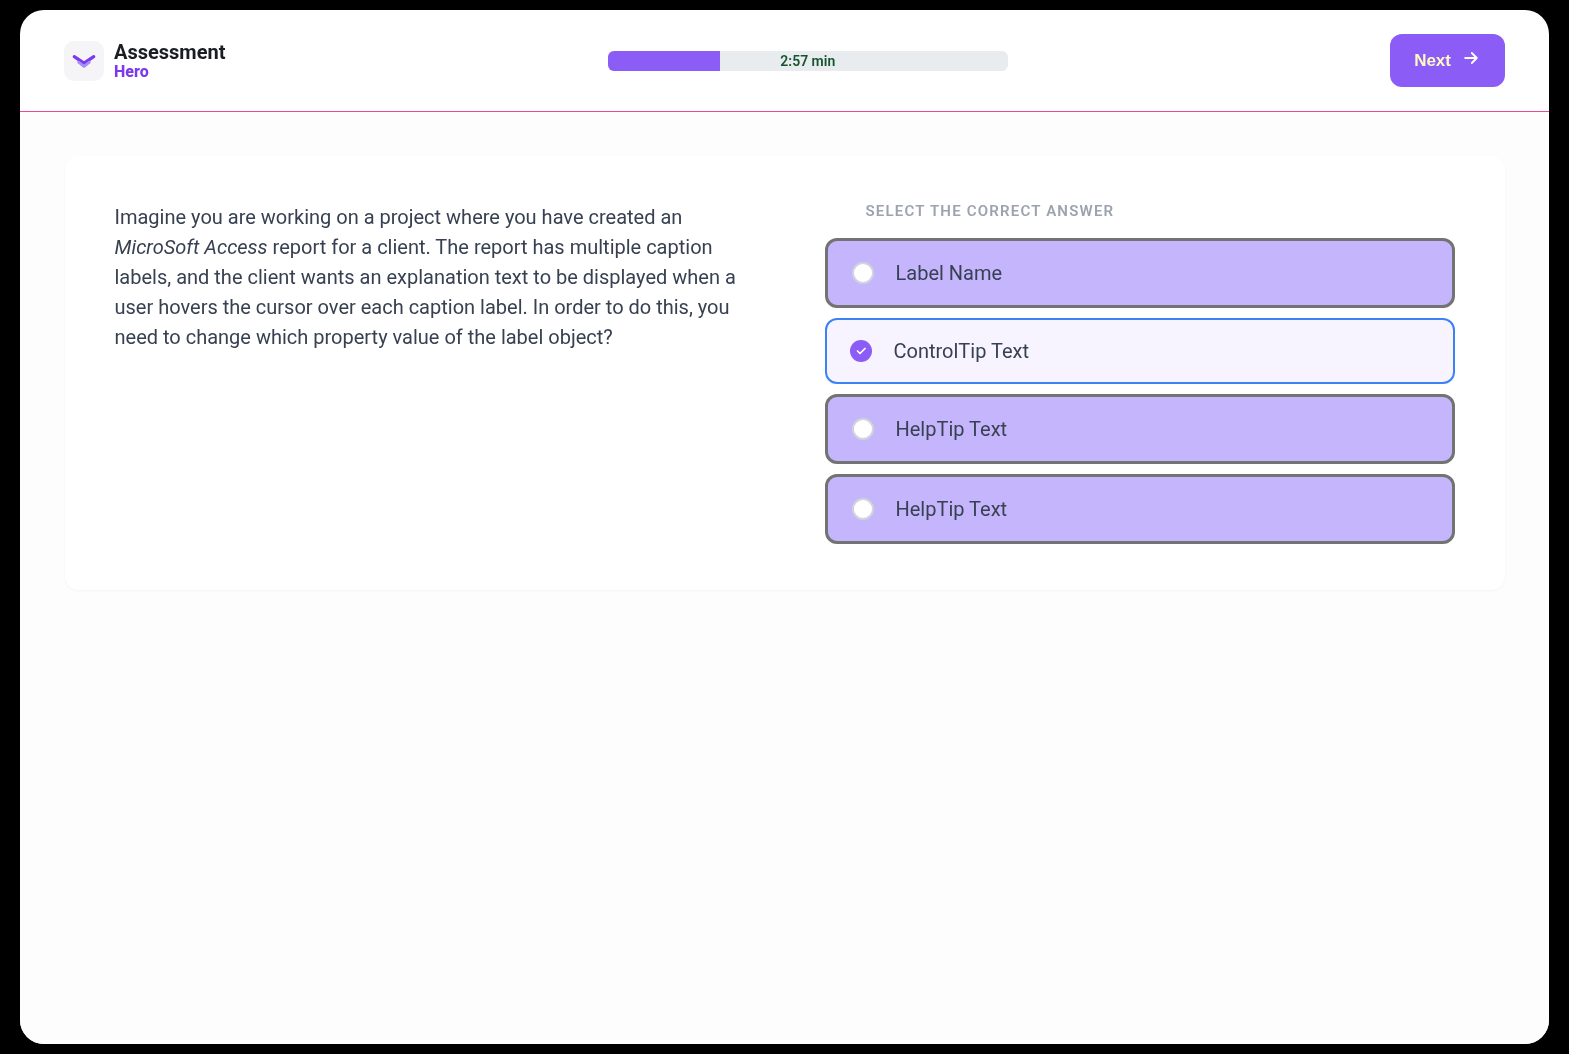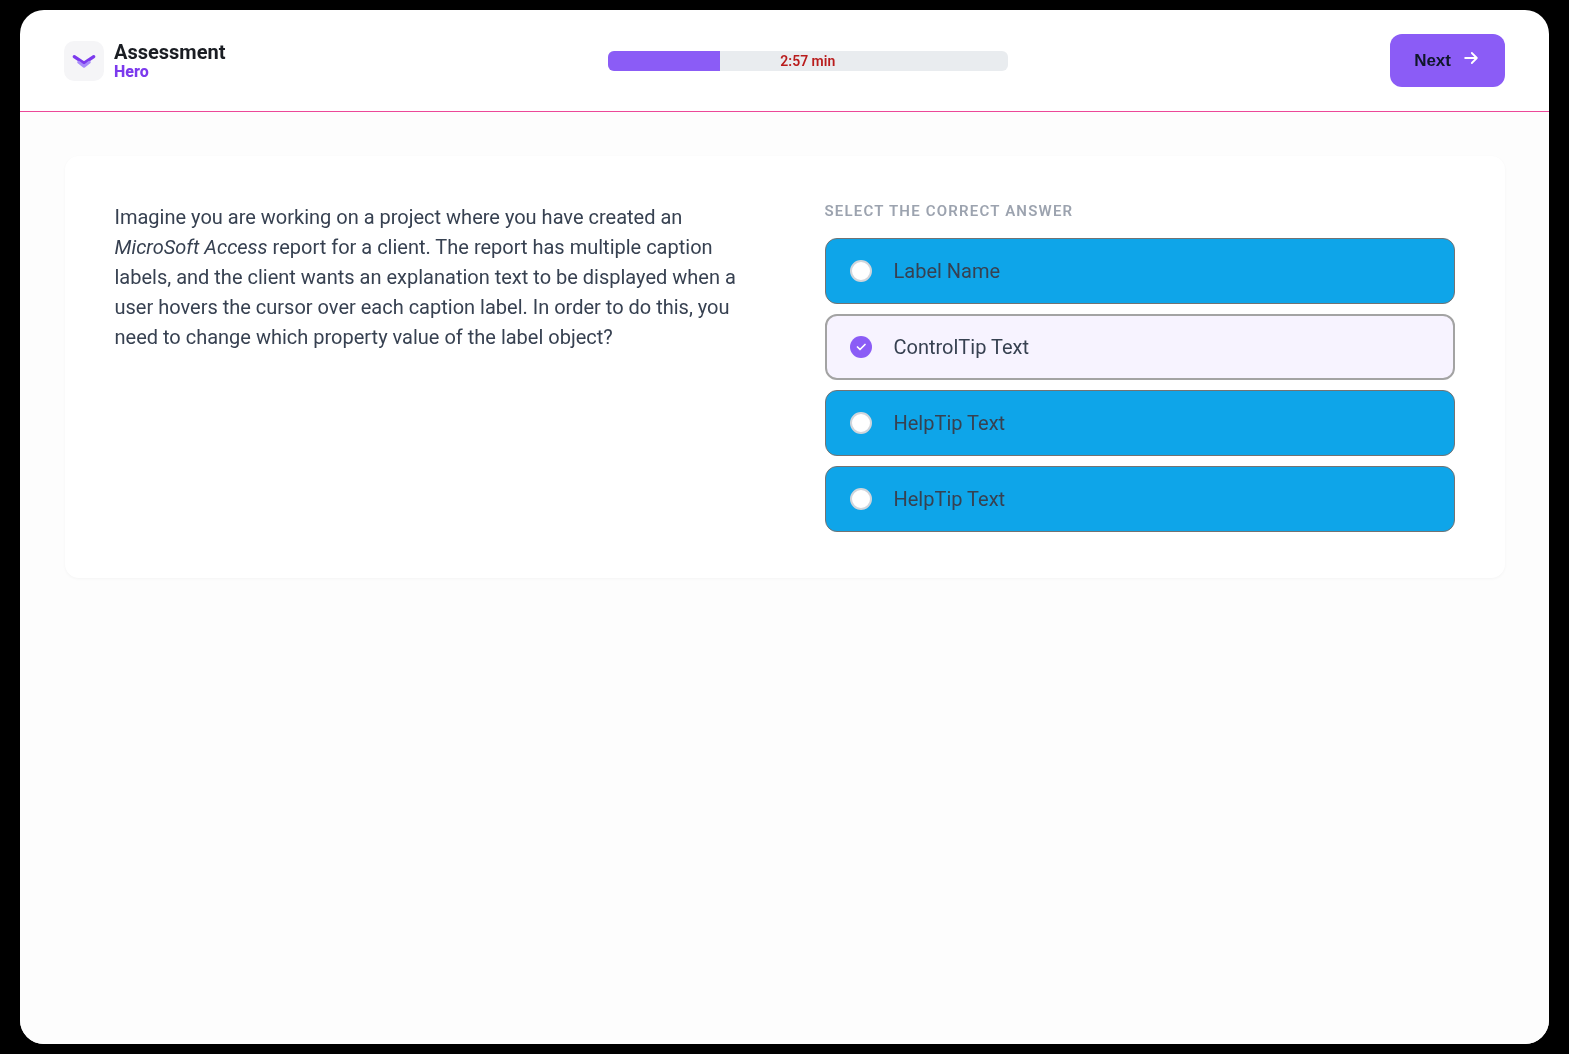"2:57 min" .progress-label { color: #b91c1c -> #14532d }
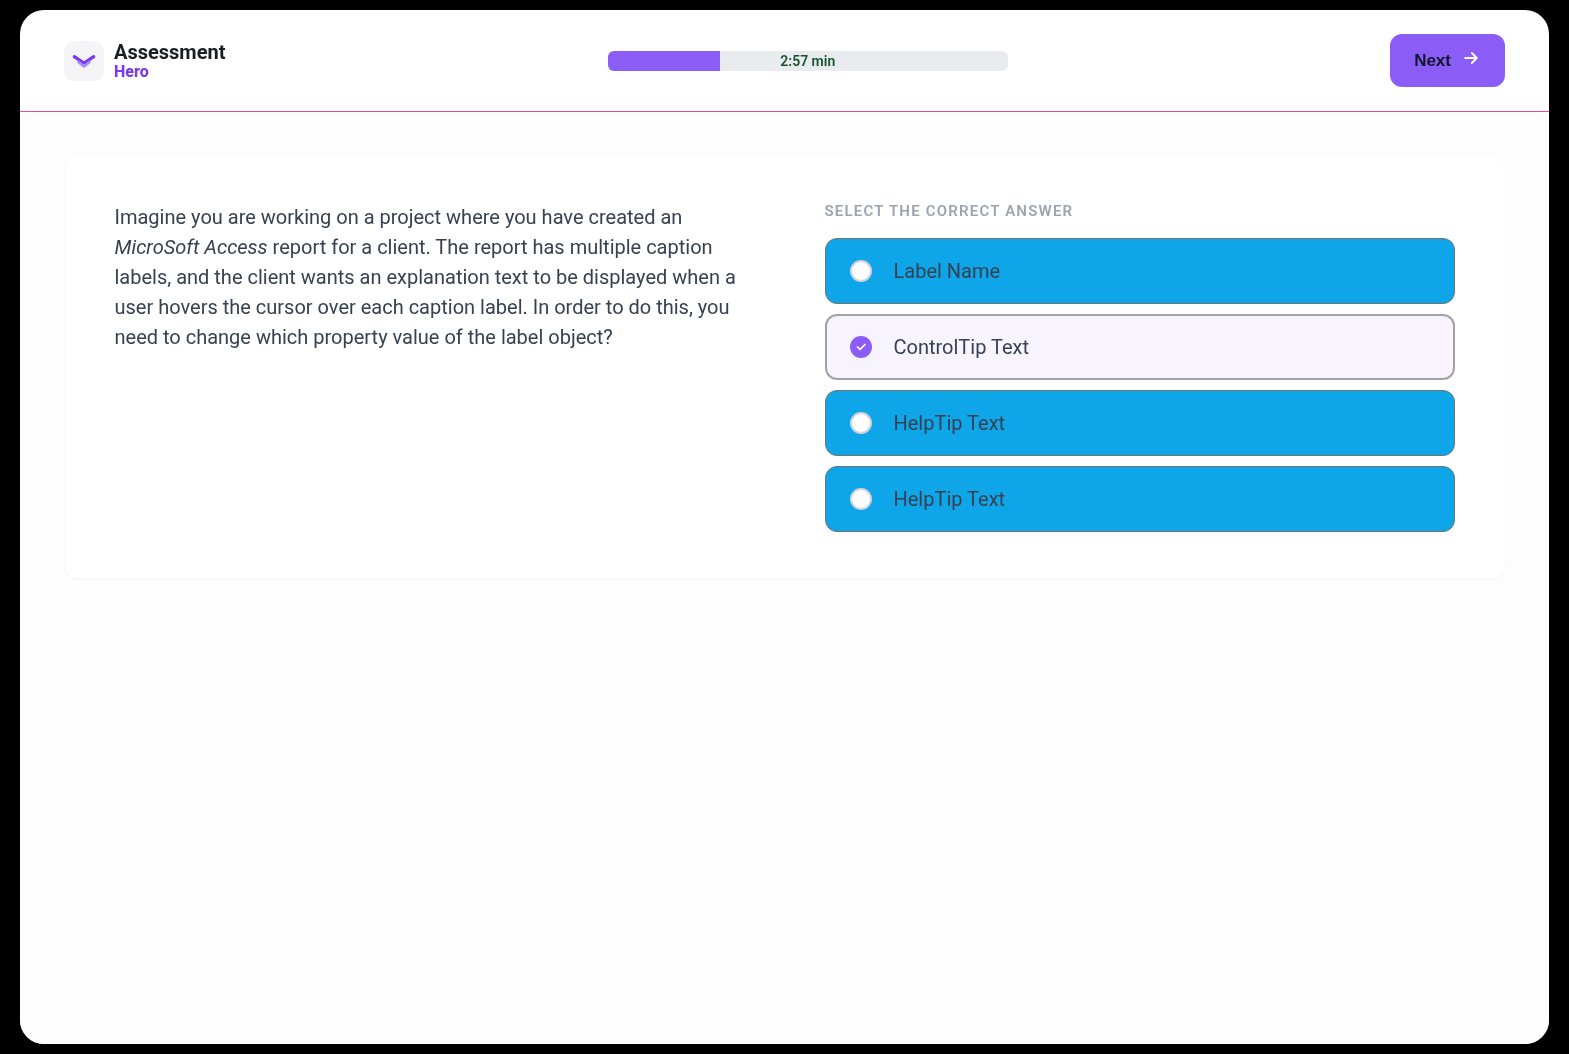"Next" .next-btn { color: #0f172a -> #fef9c3 }
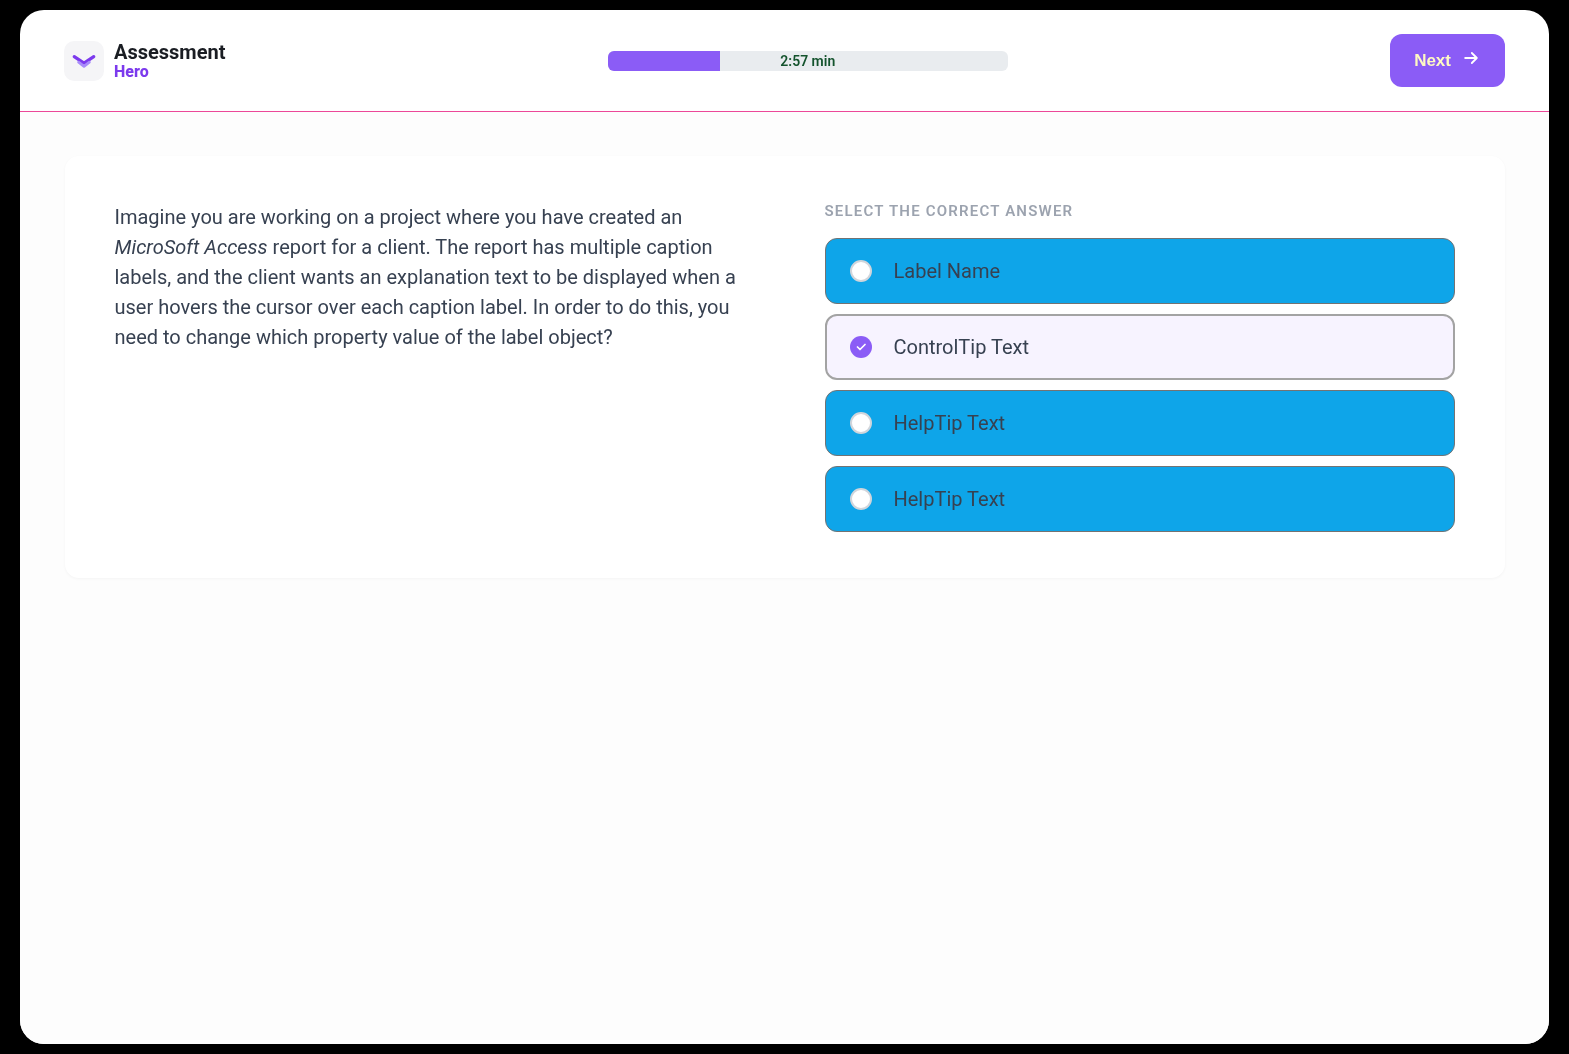"SELECT THE CORRECT ANSWER" .answer-heading { margin-left: none -> 41px }
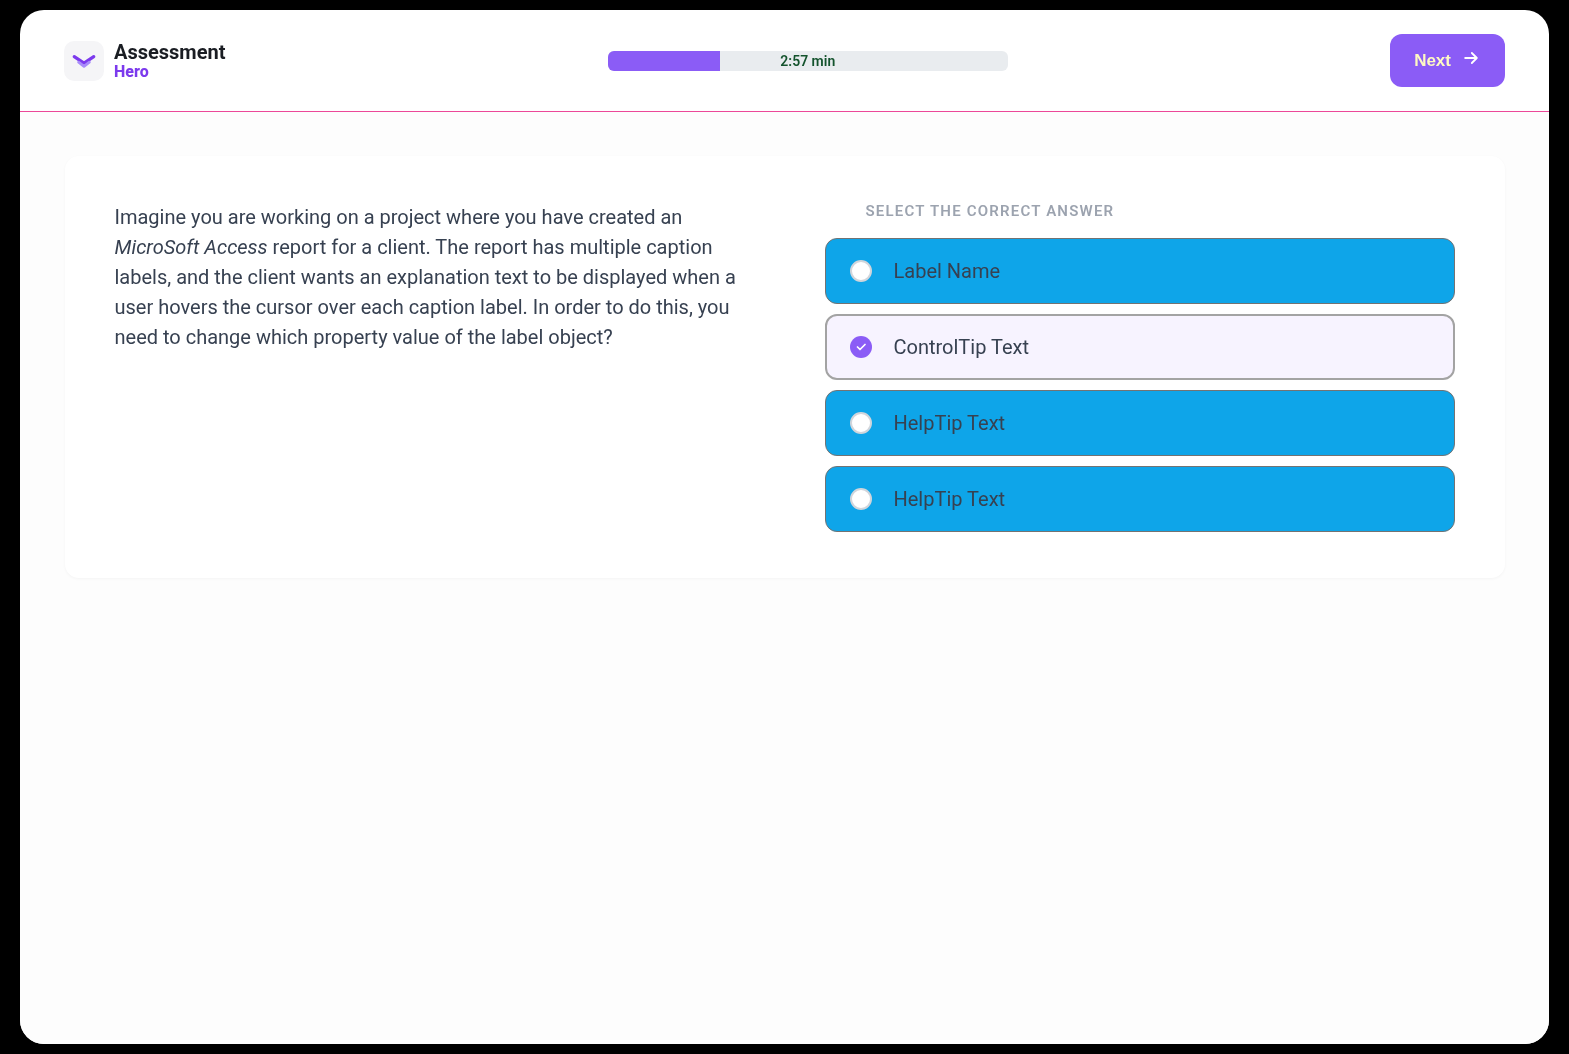"Label Name" .option { background: #0ea5e9 -> #c4b5fd; border: 1px solid #737373 -> 3px solid #737373 }
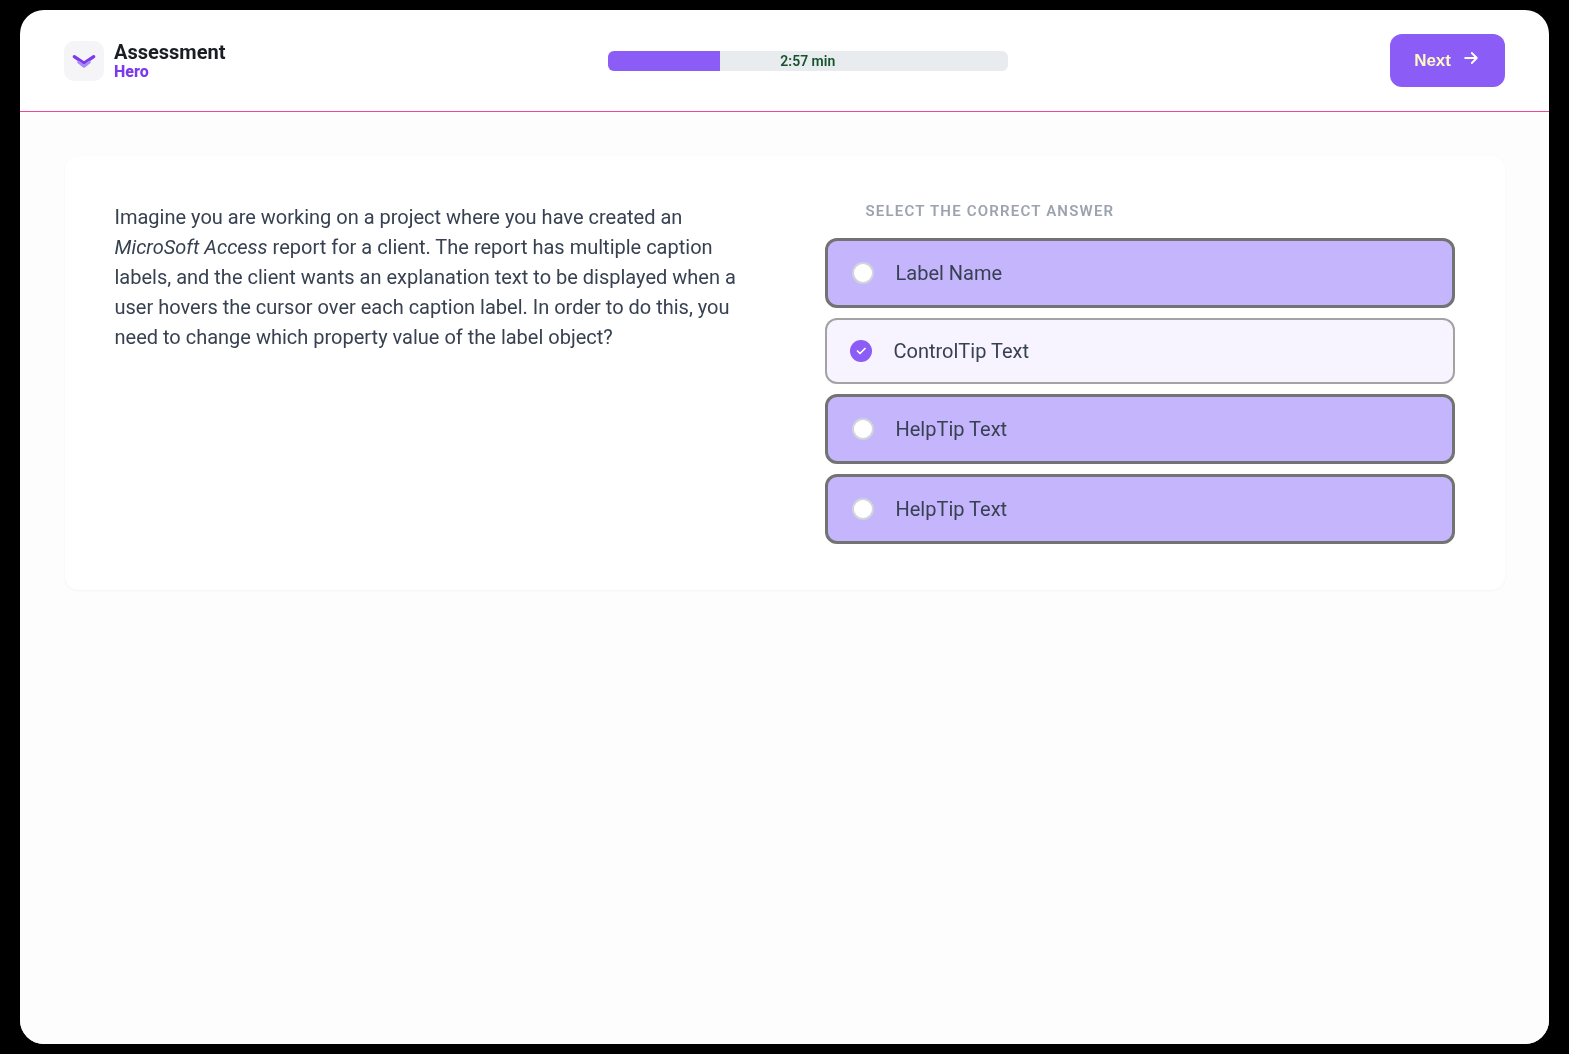"ControlTip Text" .option.selected { border: 2px solid #a3a3a3 -> 2px solid #3b82f6 }
